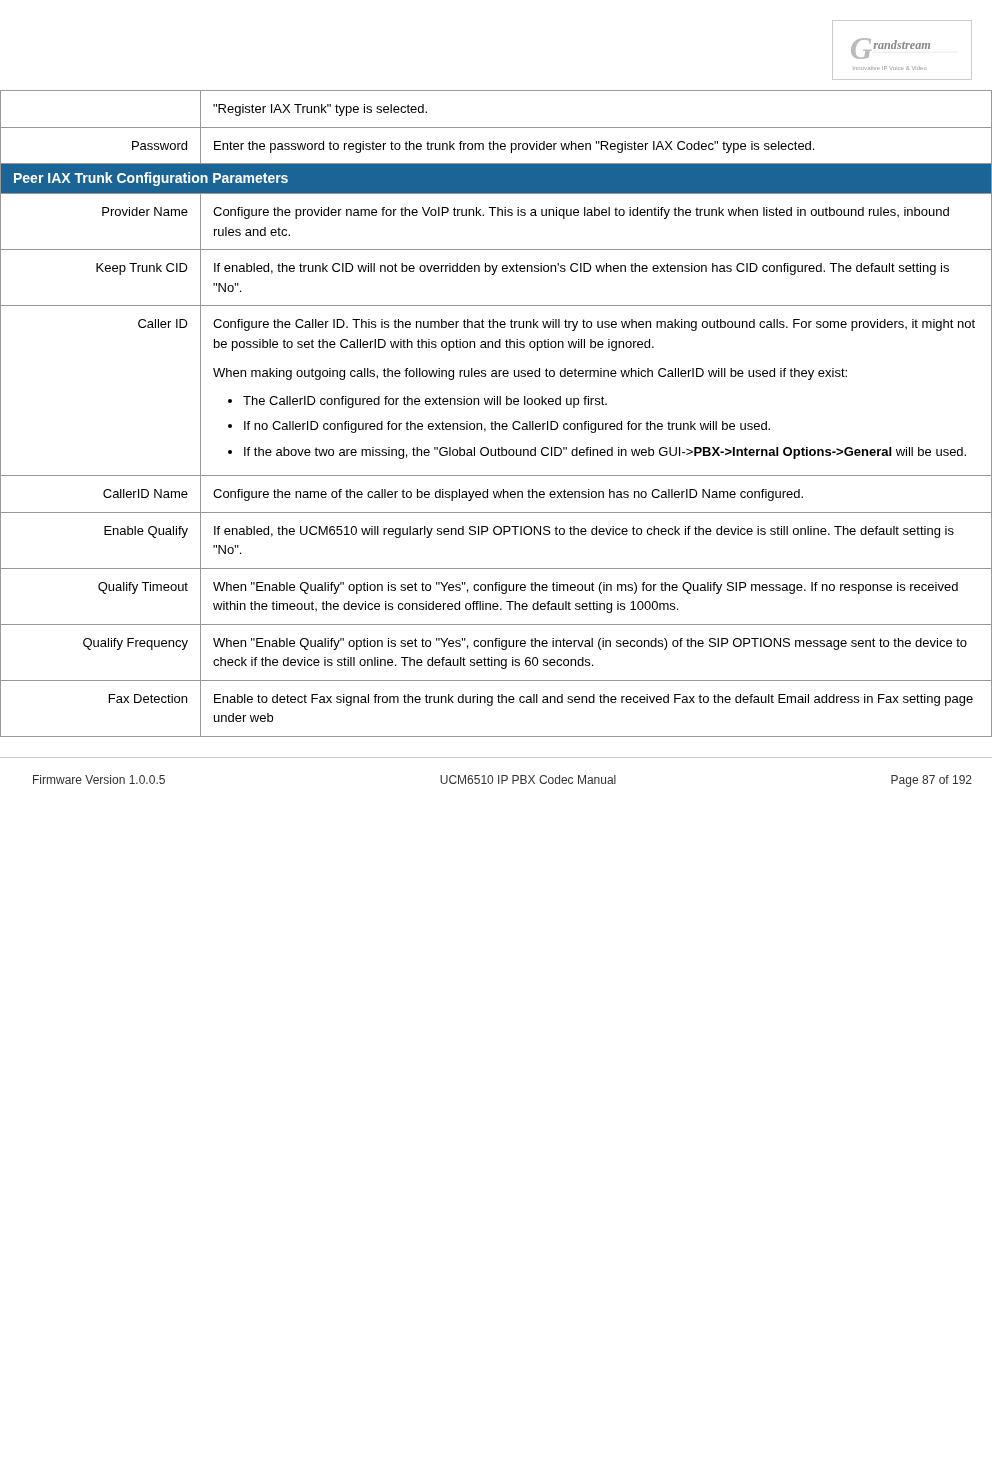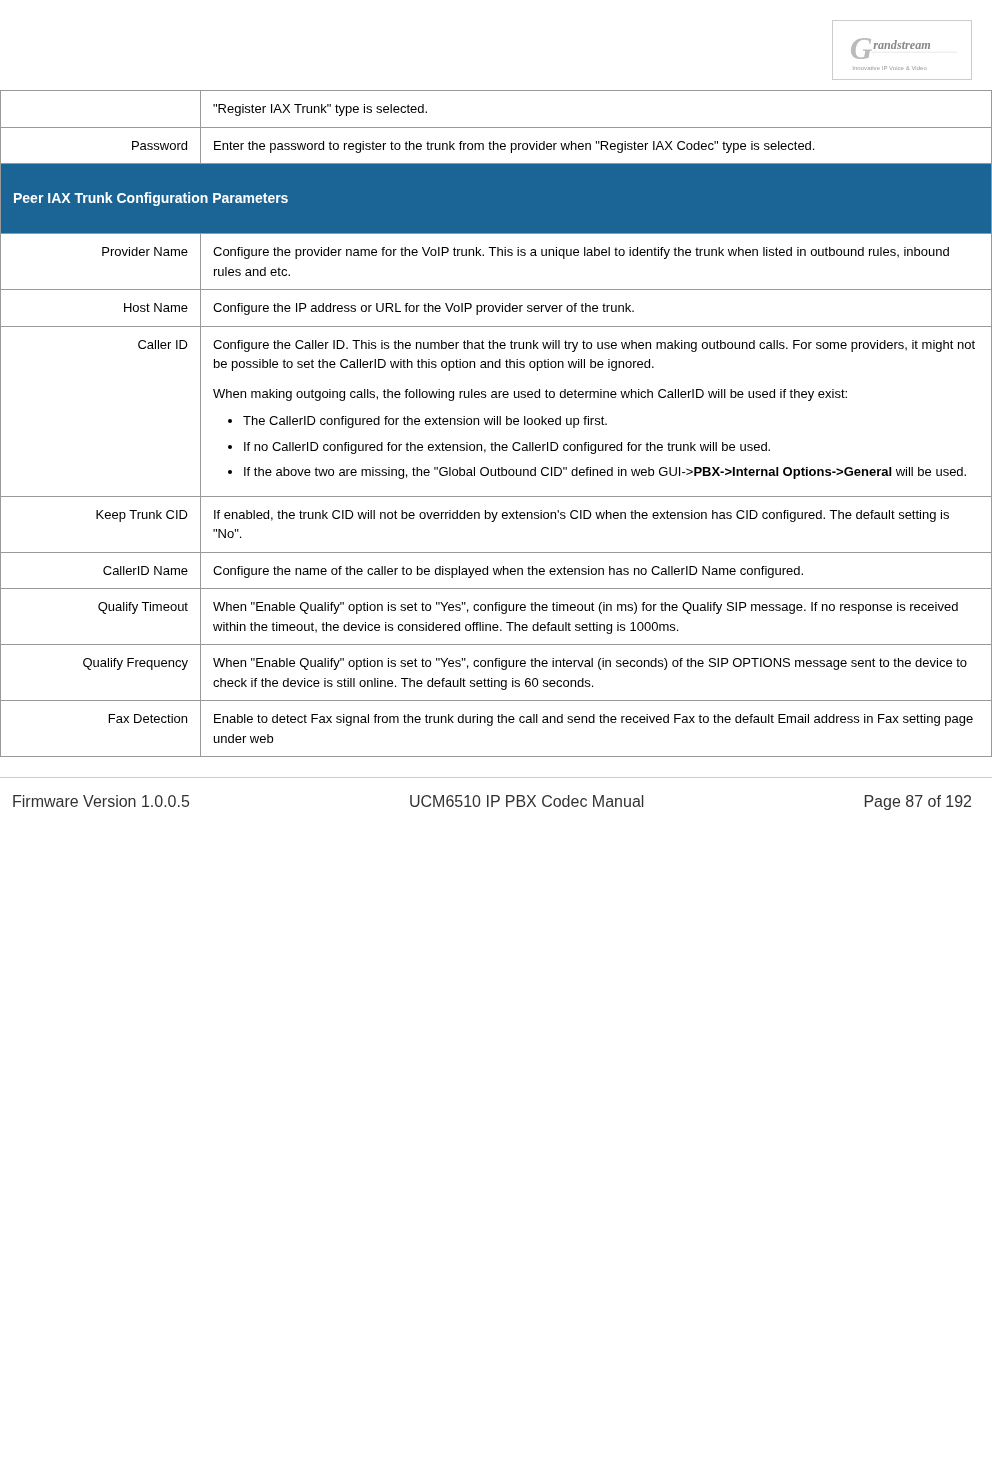"Peer IAX Trunk Configuration Parameters" table.main-table tr.section-header td { padding: 24px 12px -> 4px 12px }
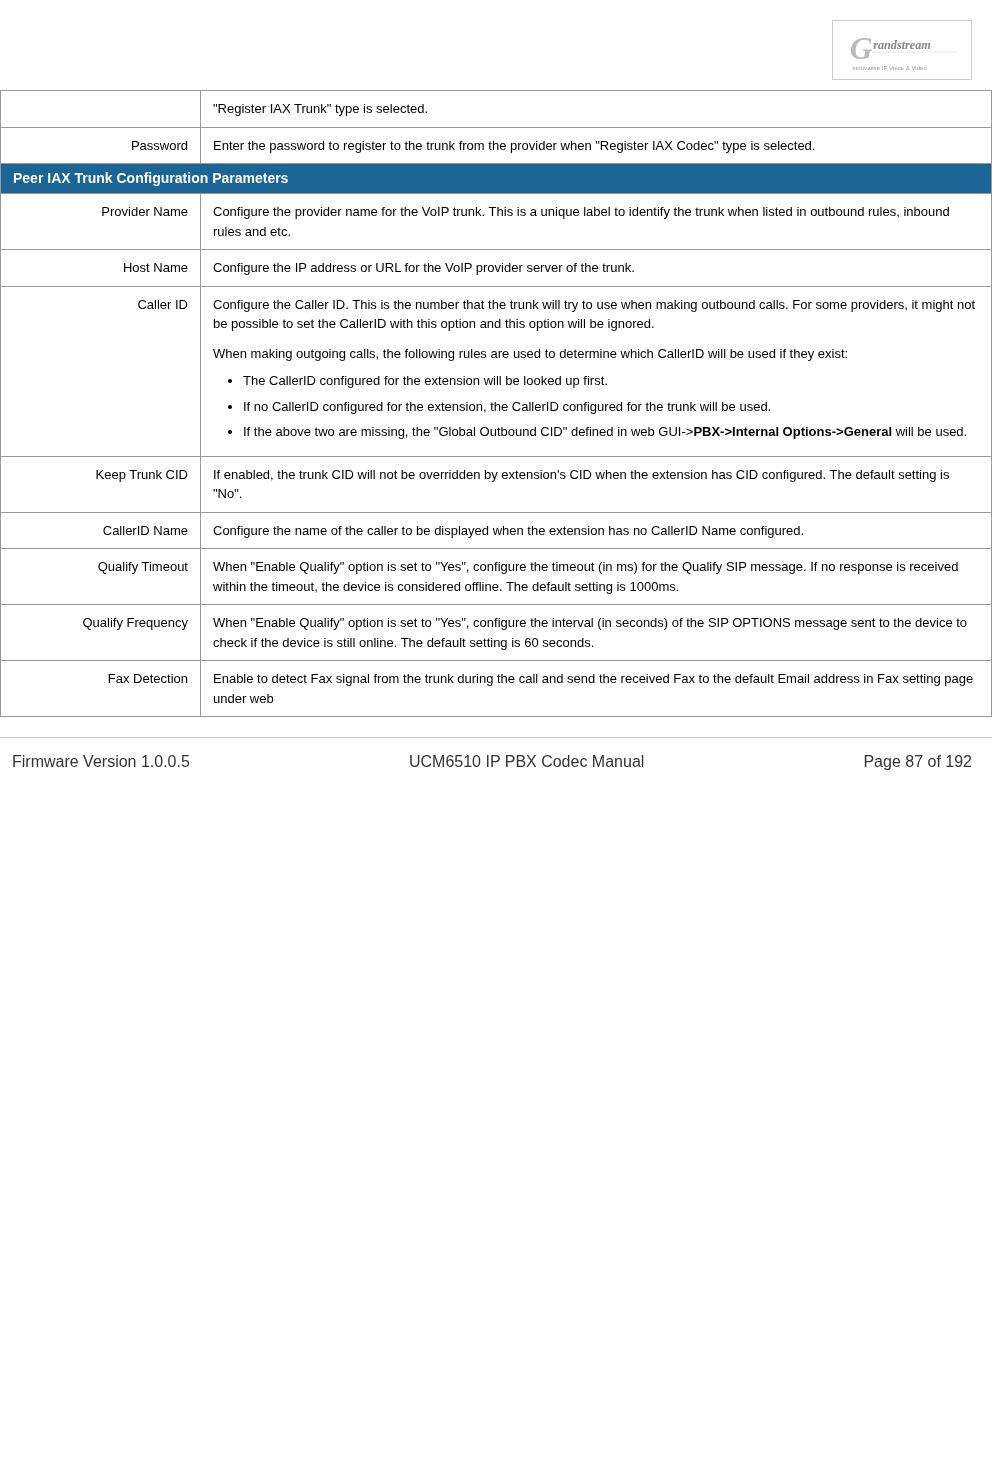"Host Name" tr { html: <tr> <td>Host Name</td> <td>Configure the IP address or URL for the VoIP provider server of the trunk.</td> </tr> -> none }
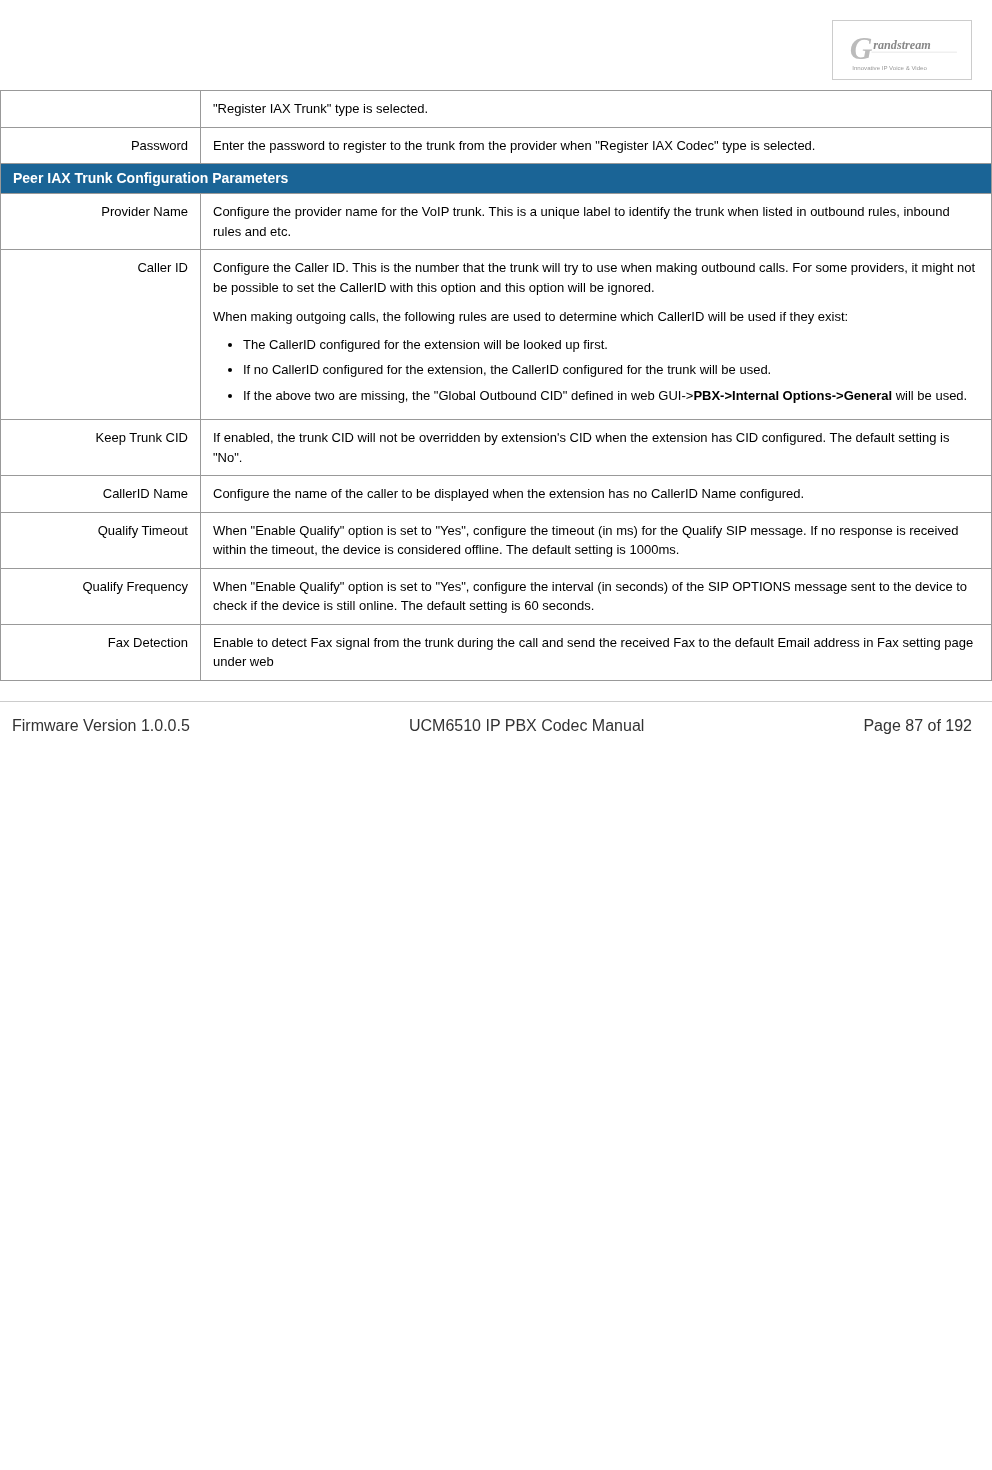"Caller ID" tr { order: before "Keep Trunk CID" -> after "Keep Trunk CID" }
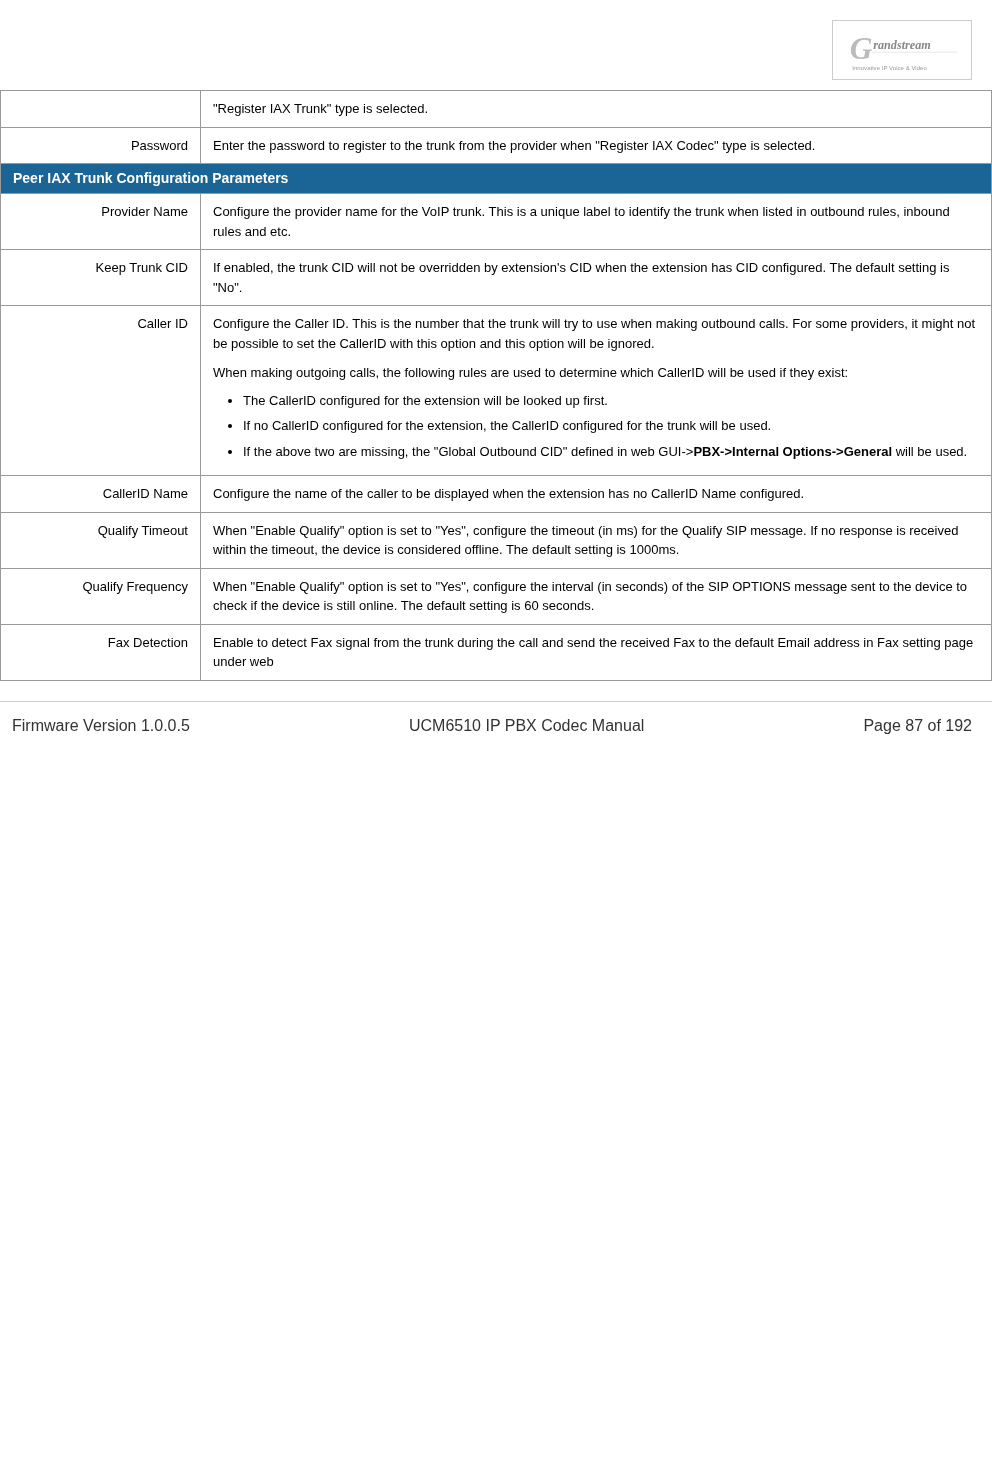"Enable Qualify" tr { html: none -> <tr> <td>Enable Qualify</td> <td>If enabled, the UCM6510 will regularly send SIP OPTIONS to the device to check if the device is still online. The default setting is "No".</td> </tr> }
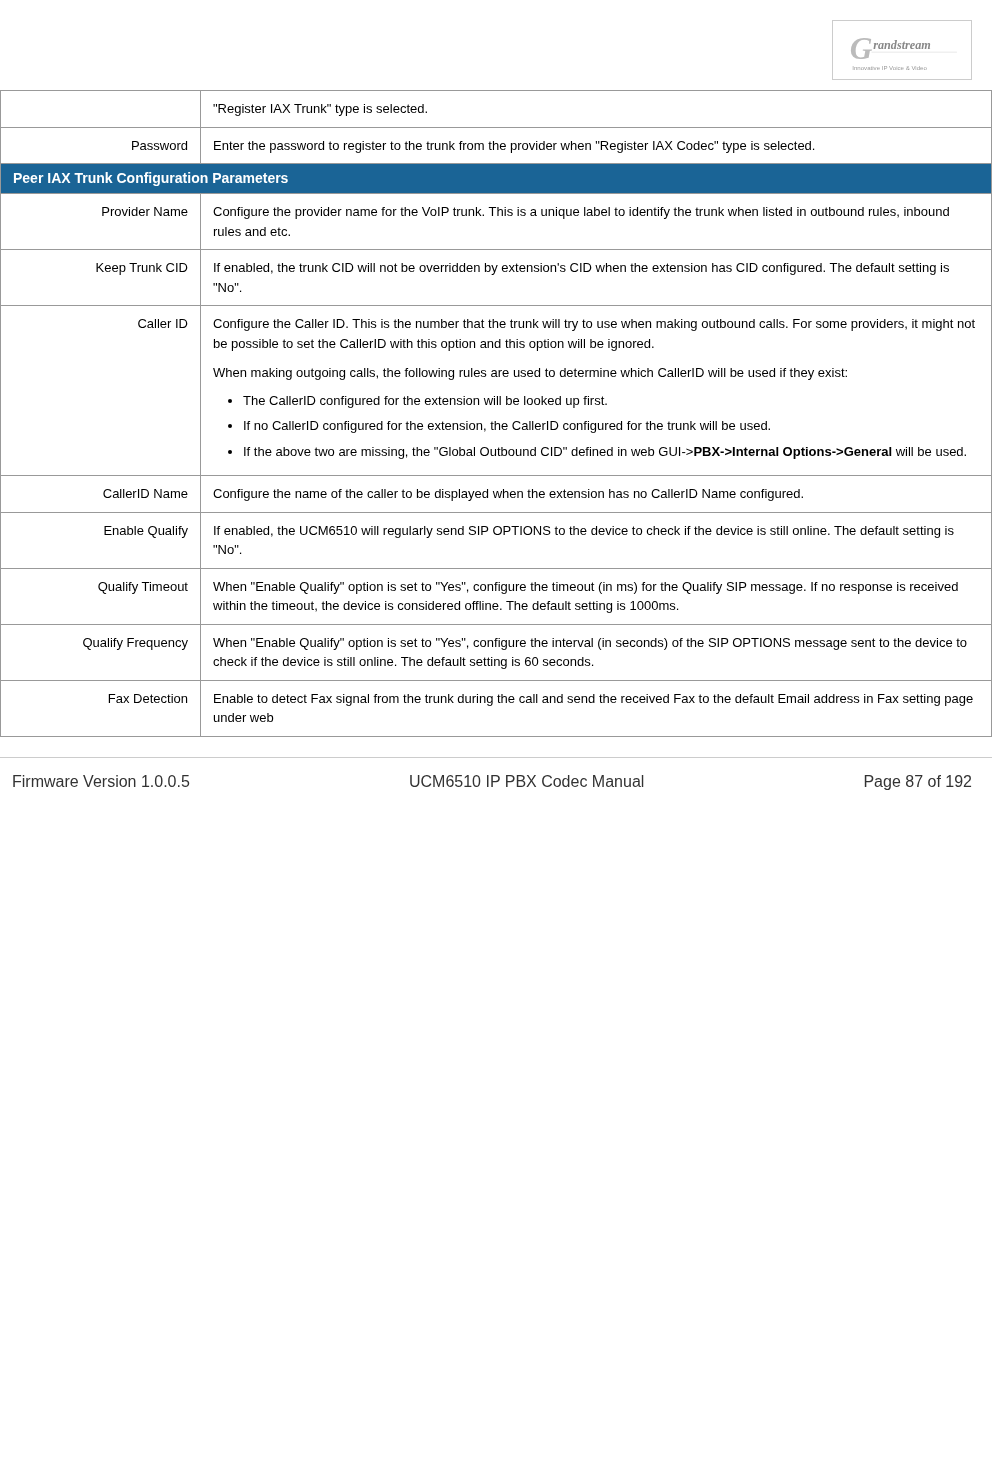"Firmware Version 1.0.0.5" .footer { font-size: 16px -> 12px; padding: 15px 20px 5px 12px -> 15px 20px 5px 32px }
